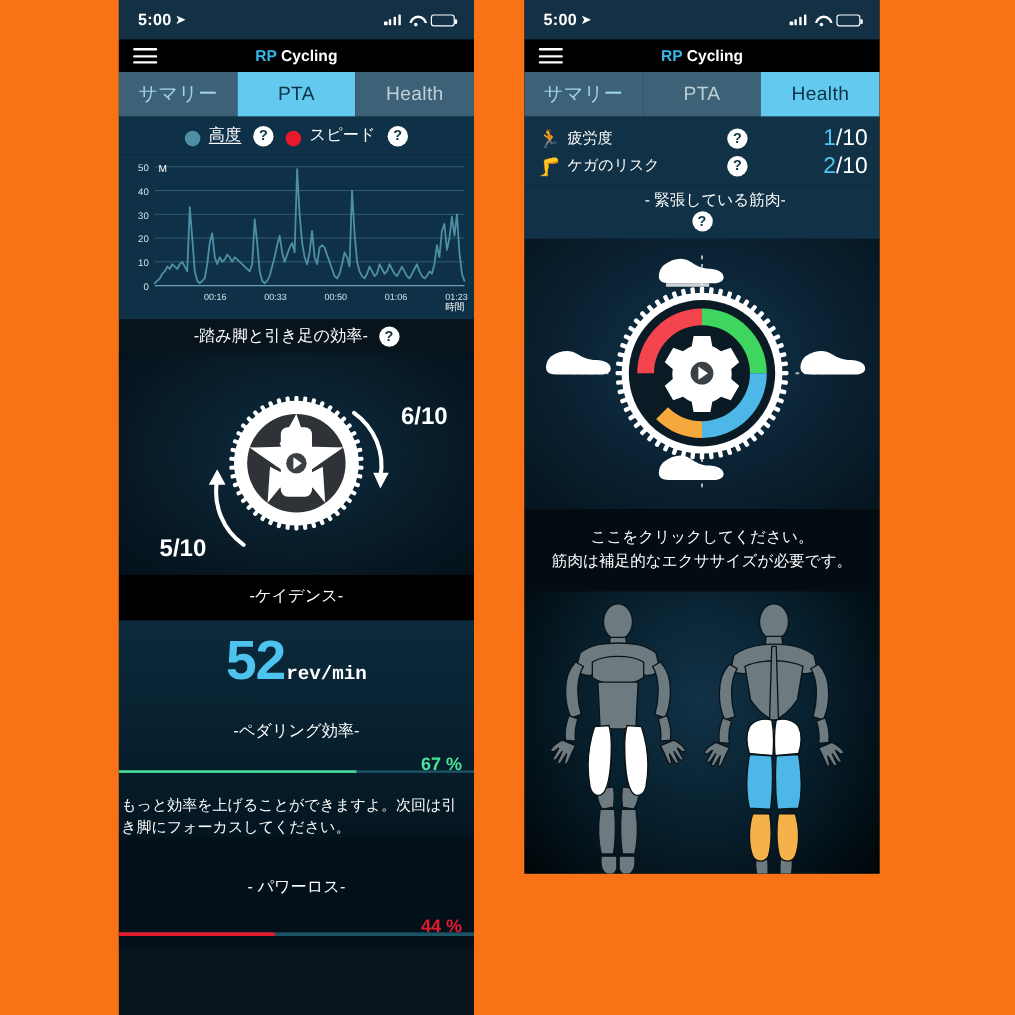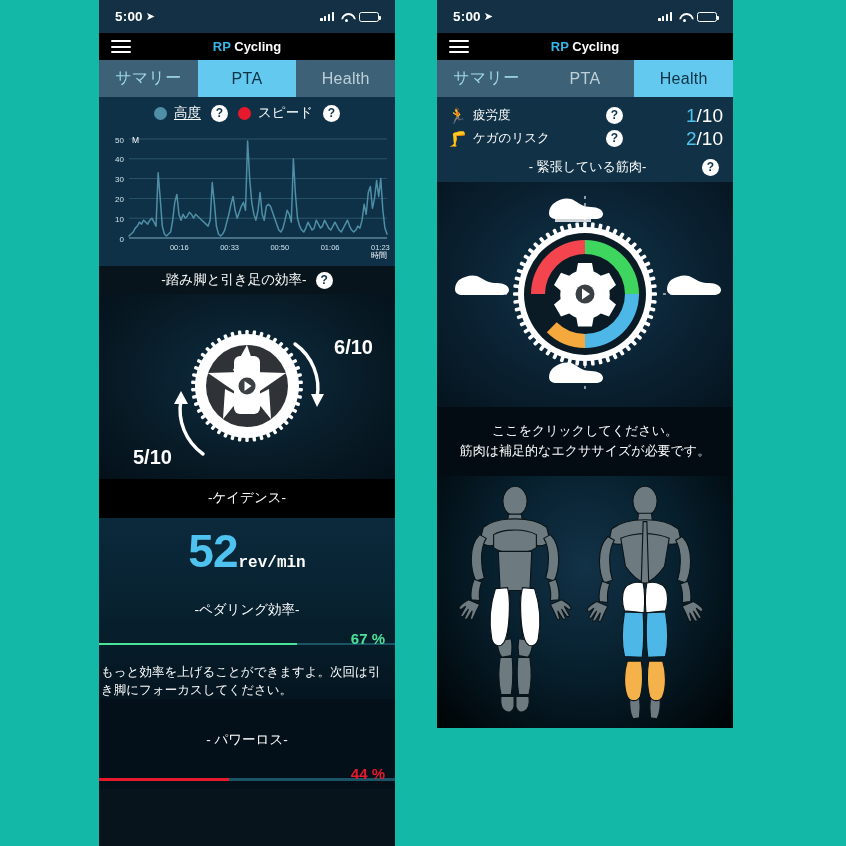"5:00" .canvas { background: #14b8a6 -> #f97316 }
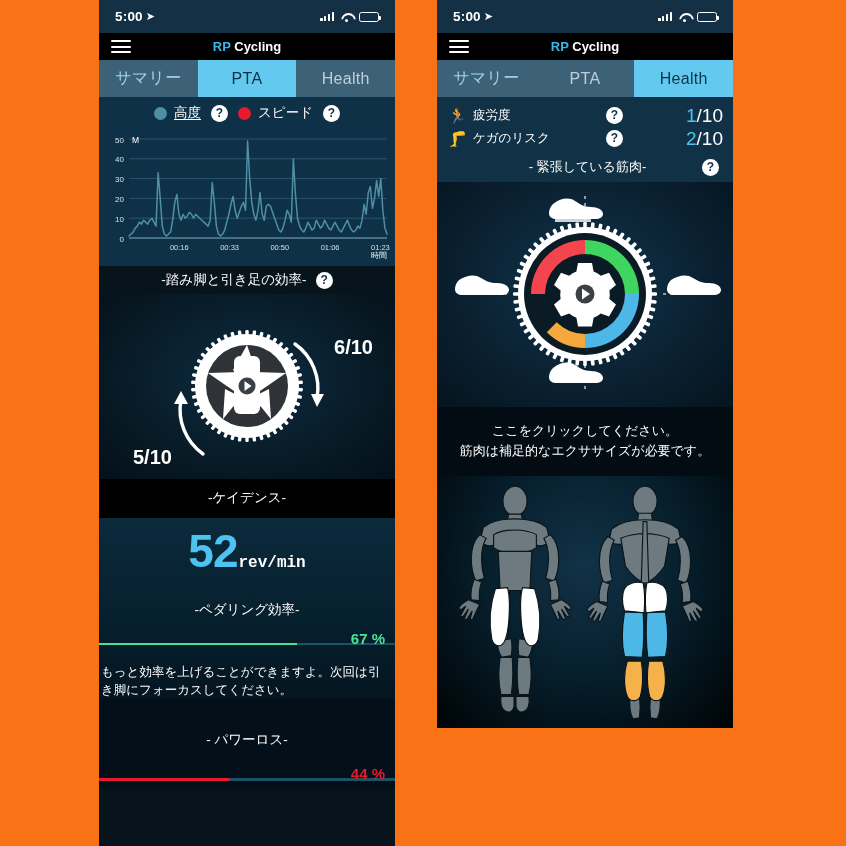"高度" .legend-item { align-items: center -> flex-end }
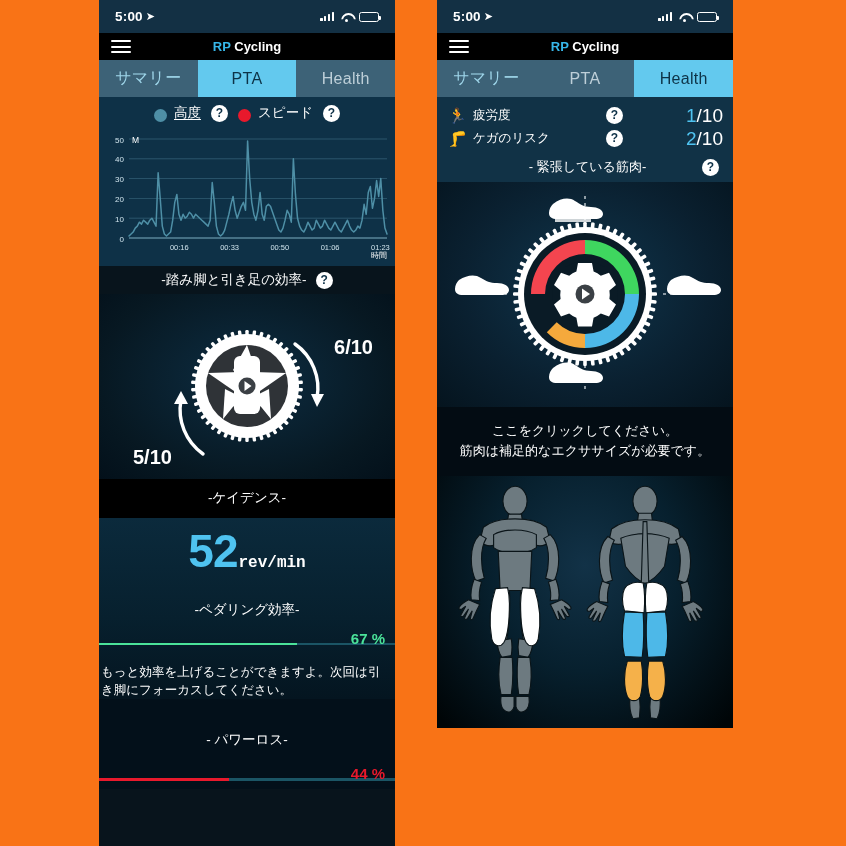"- 緊張している筋肉-" .tense-head { flex-direction: none -> column }
